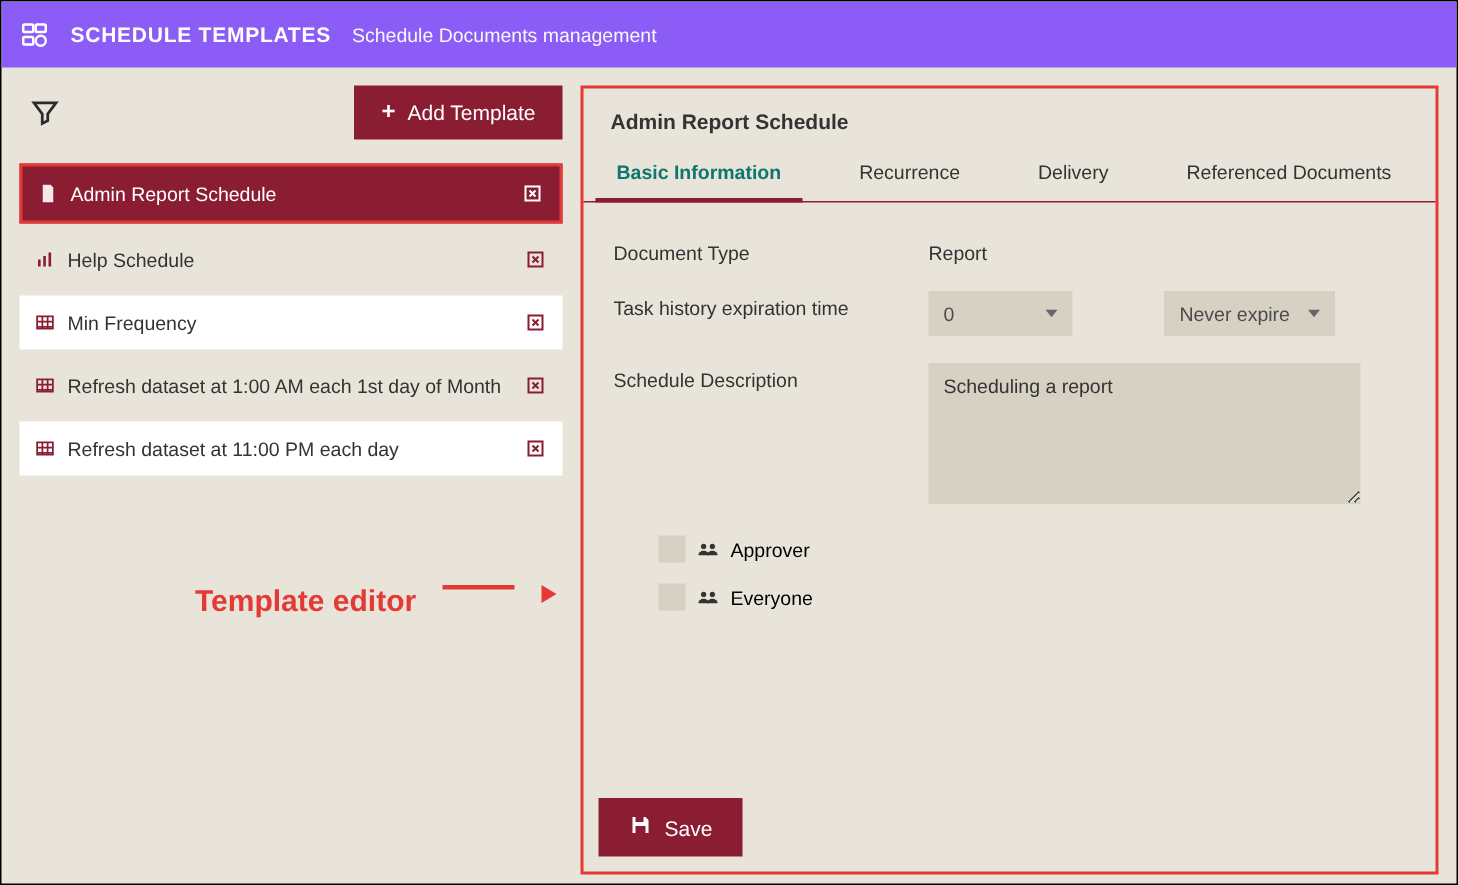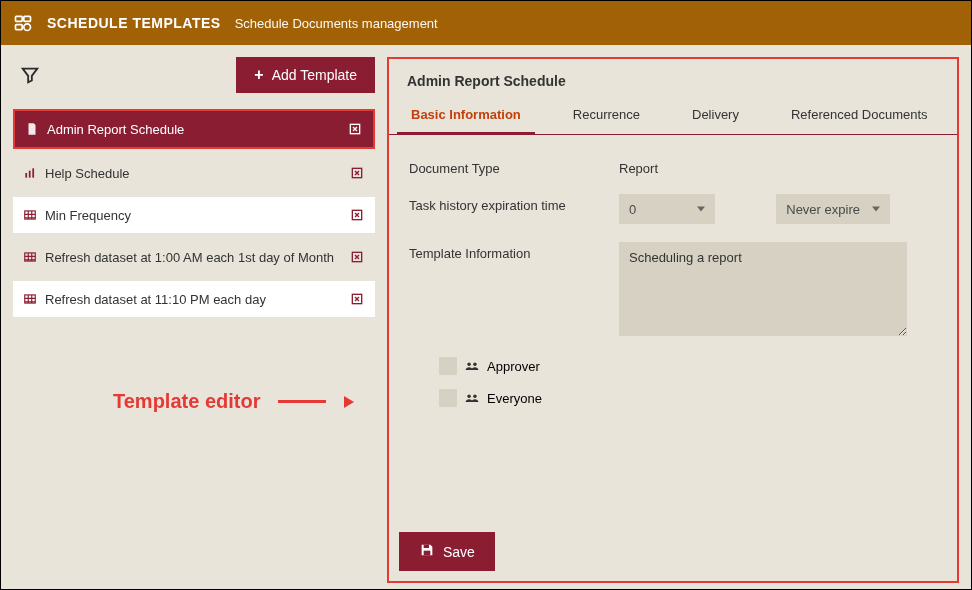"SCHEDULE TEMPLATES" .topbar { background: #a16207 -> #8b5cf6 }
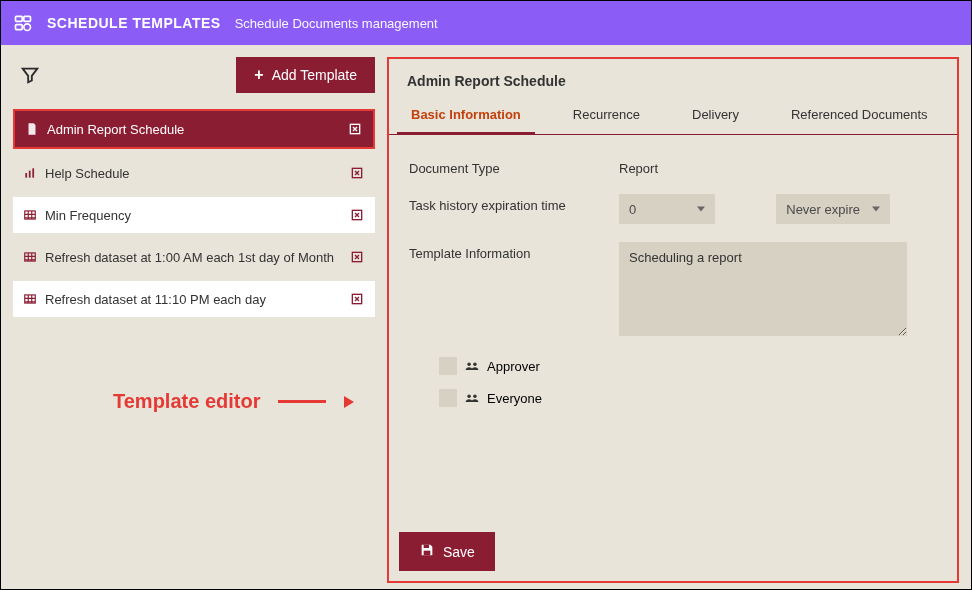"Basic Information" .tab.active { color: #c2410c -> #0f766e }
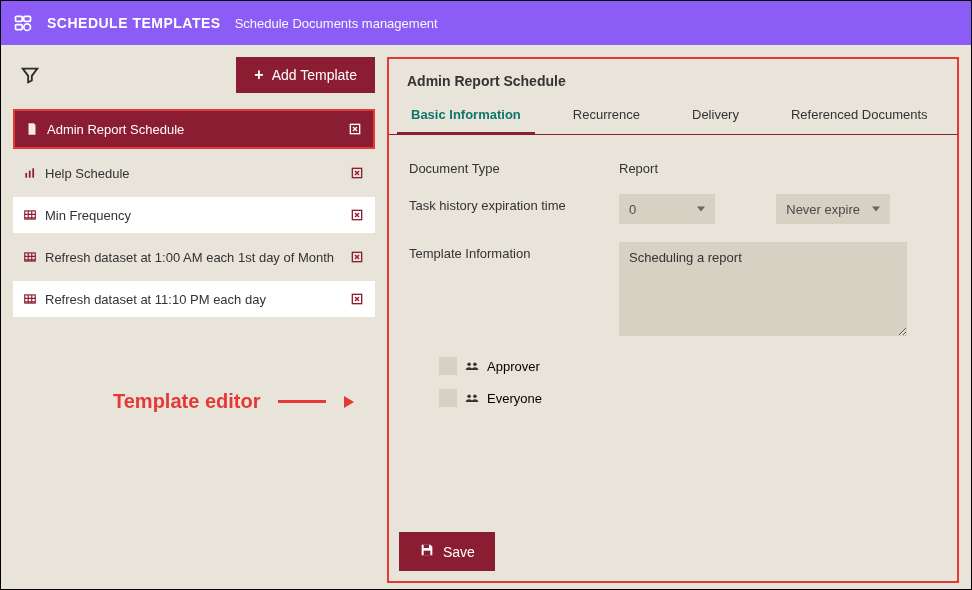"Template Information" div.field-label { text: Template Information -> Schedule Description }
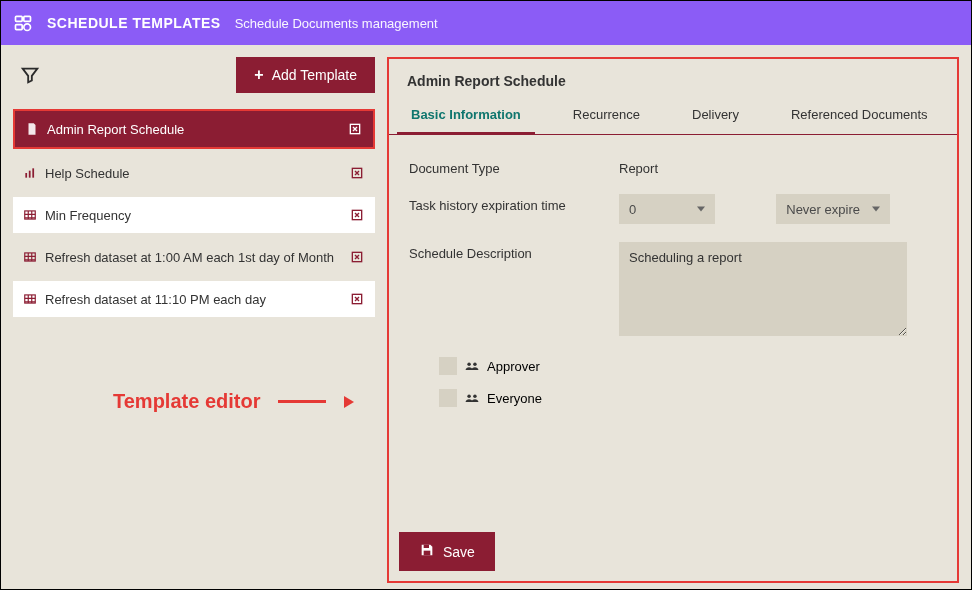"Refresh dataset at 11:10 PM" span { text: 11:10 -> 11:00 }
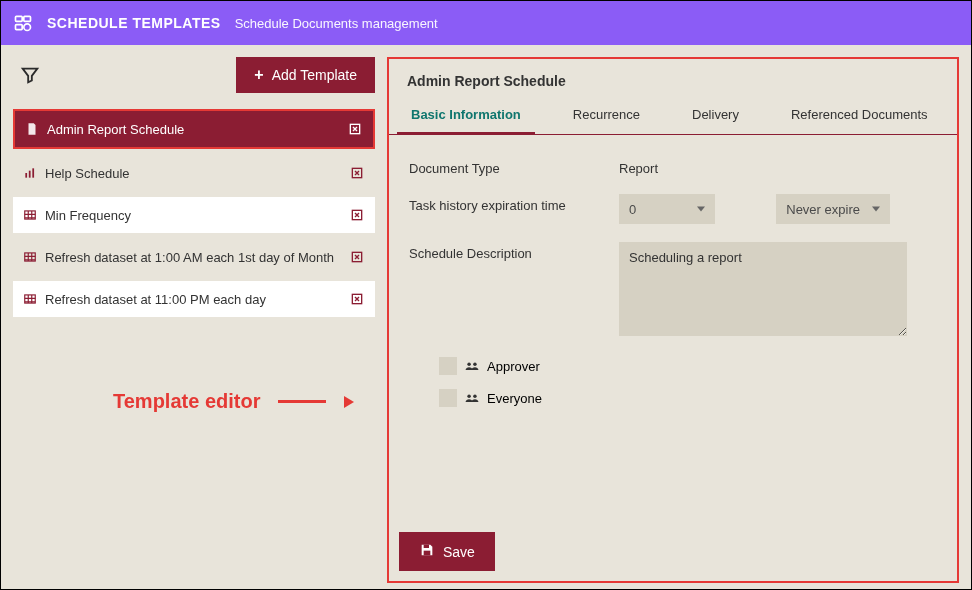"Template editor" .annotation { align-items: center -> none; left: 113px -> 130px }
